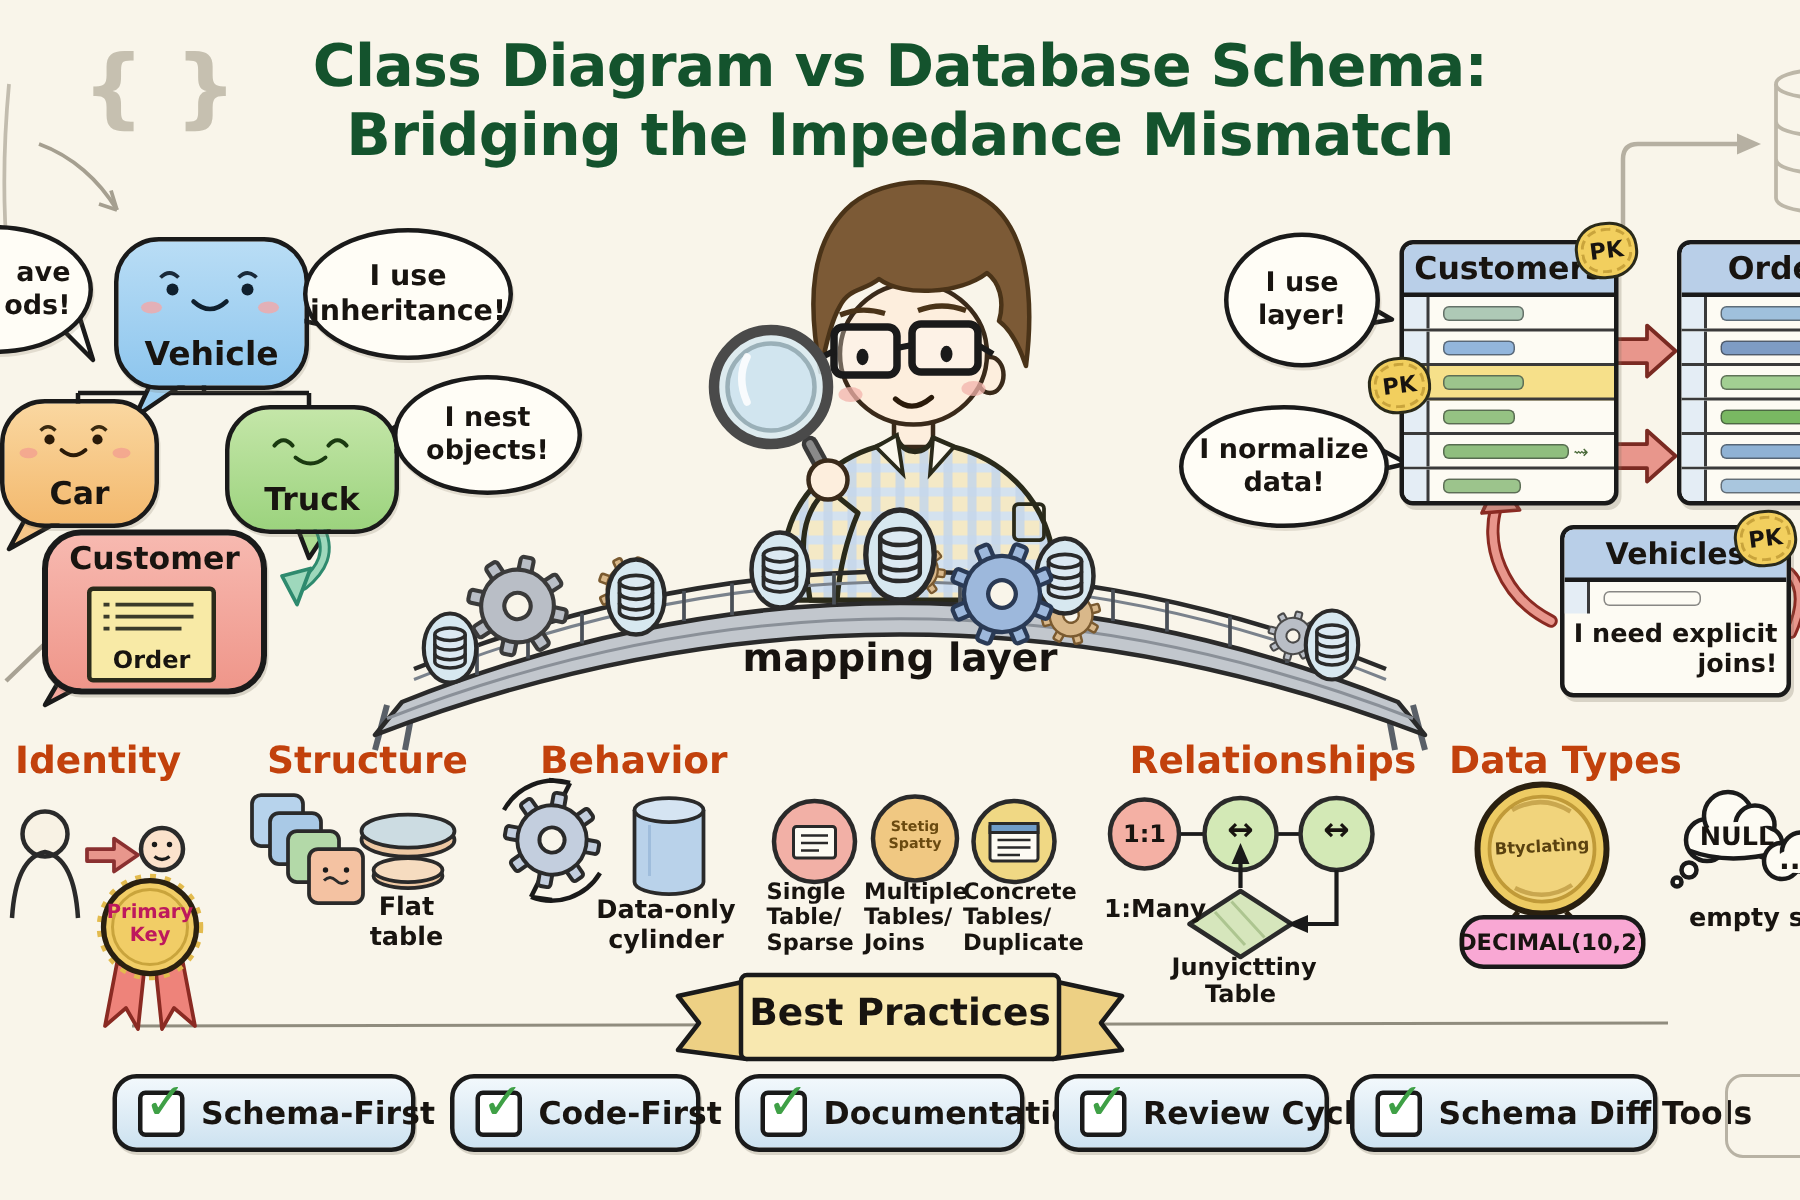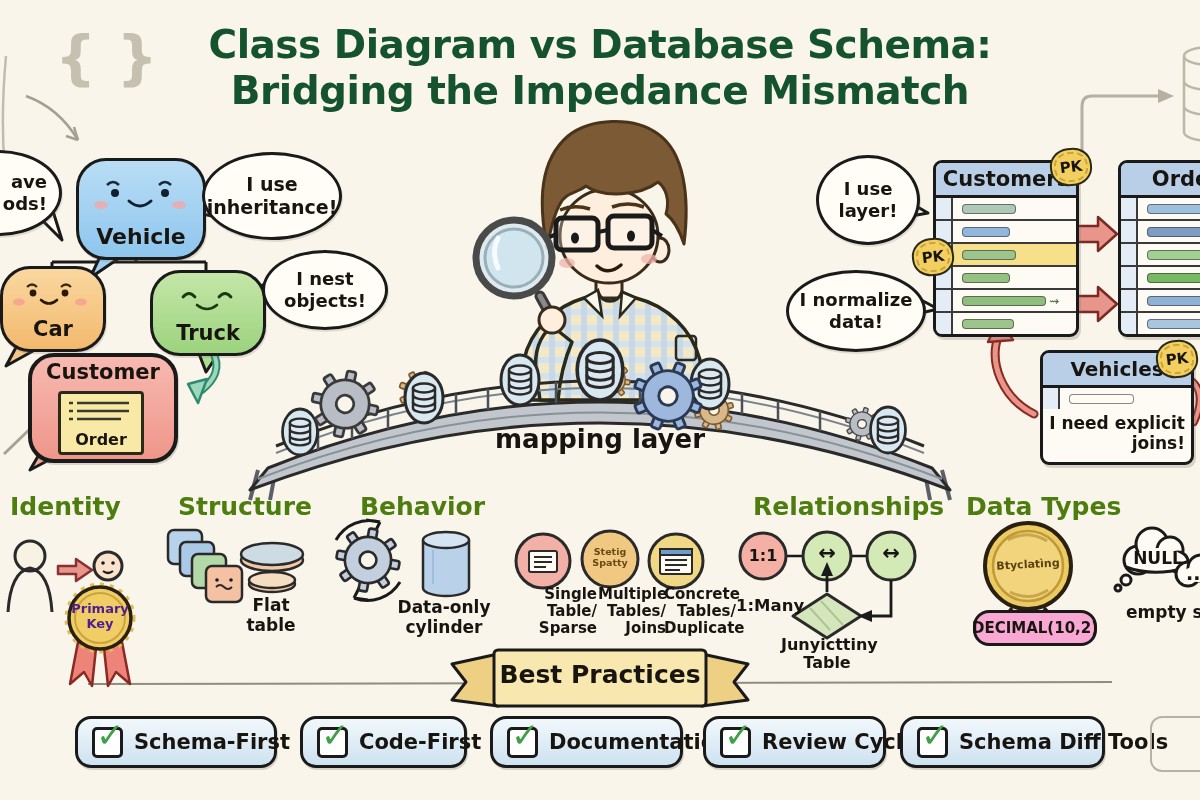"Identity" .heading { color: #4d7c0f -> #c2410c }
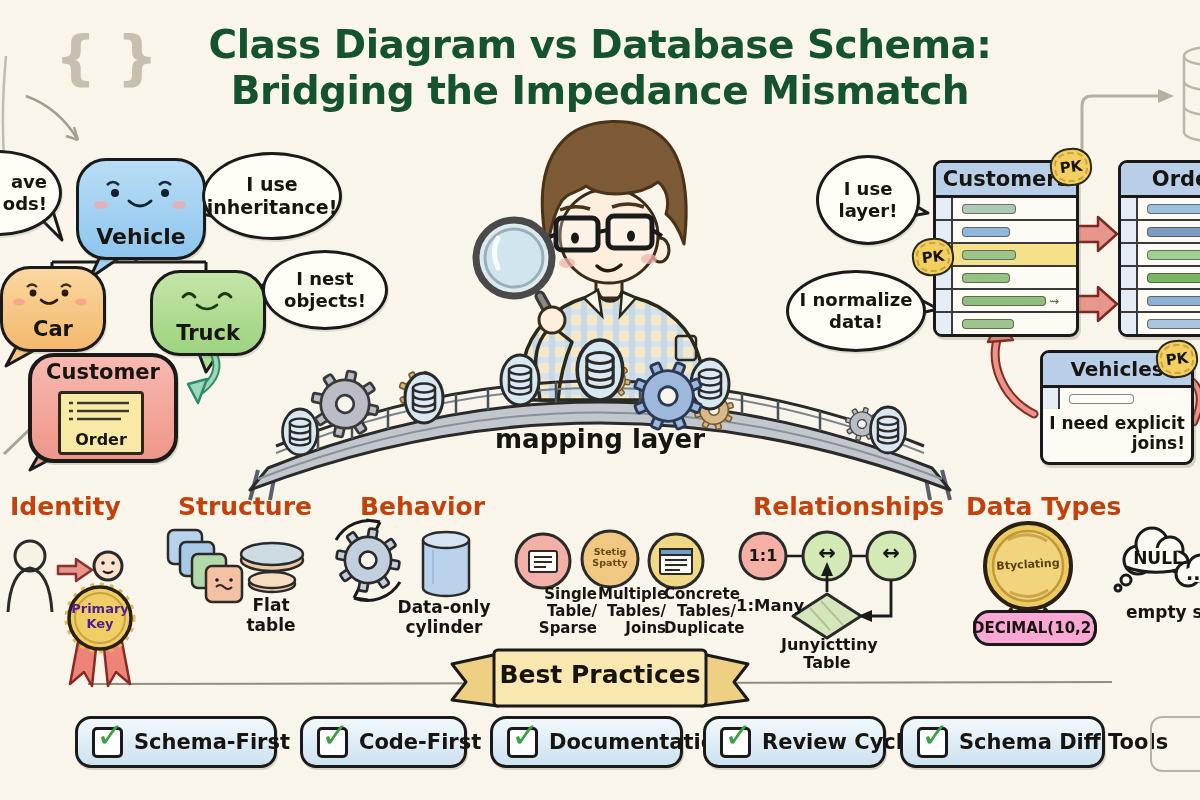"Single" .opt-lbl { margin-left: 22px -> none; text-align: right -> left }
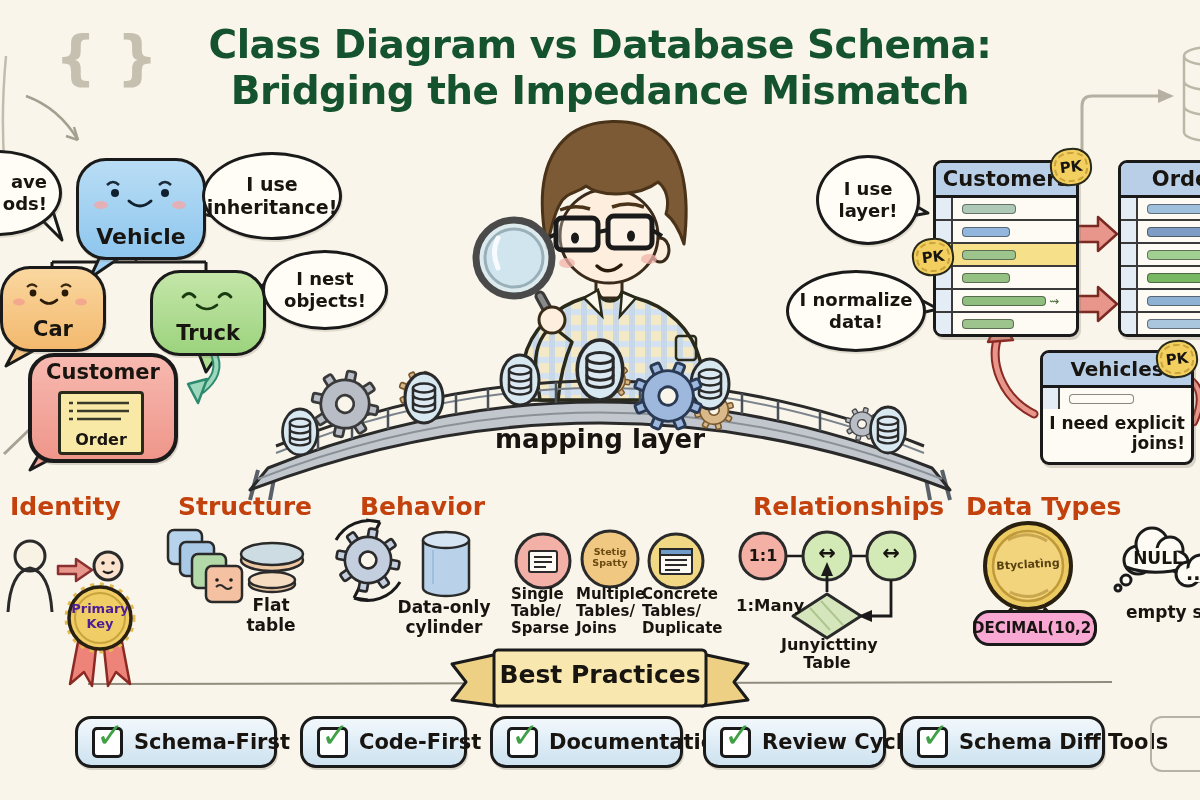"Primary" div.abs { color: #4c1d95 -> #be185d }
